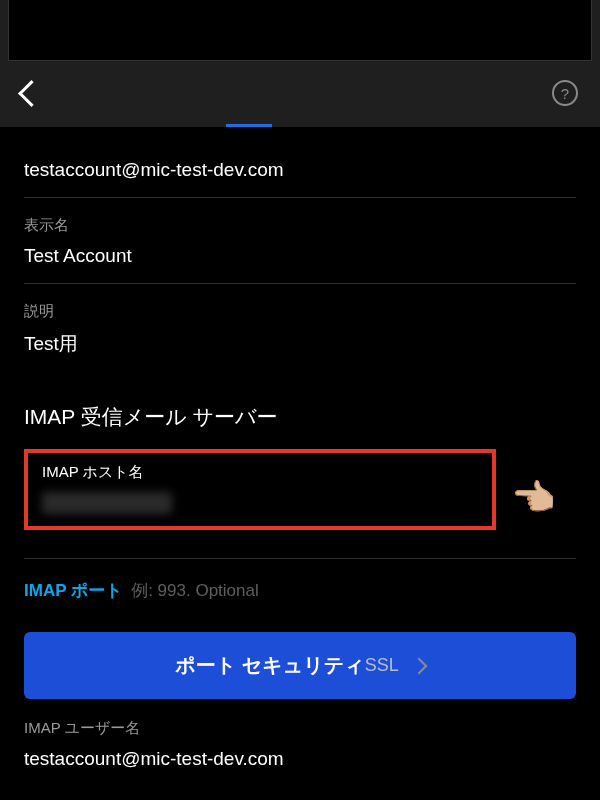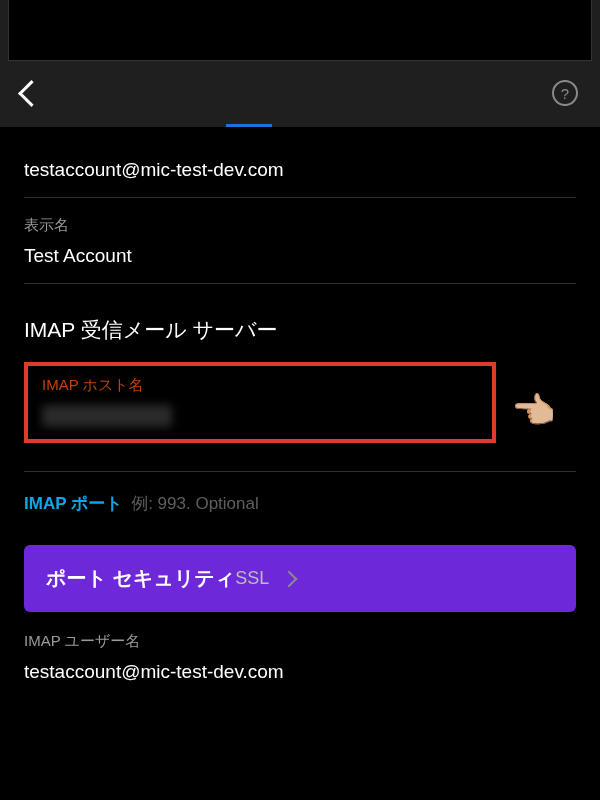"説明" div.field { html: none -> <div> <div>説明</div> <div>Test用</div> </div> }
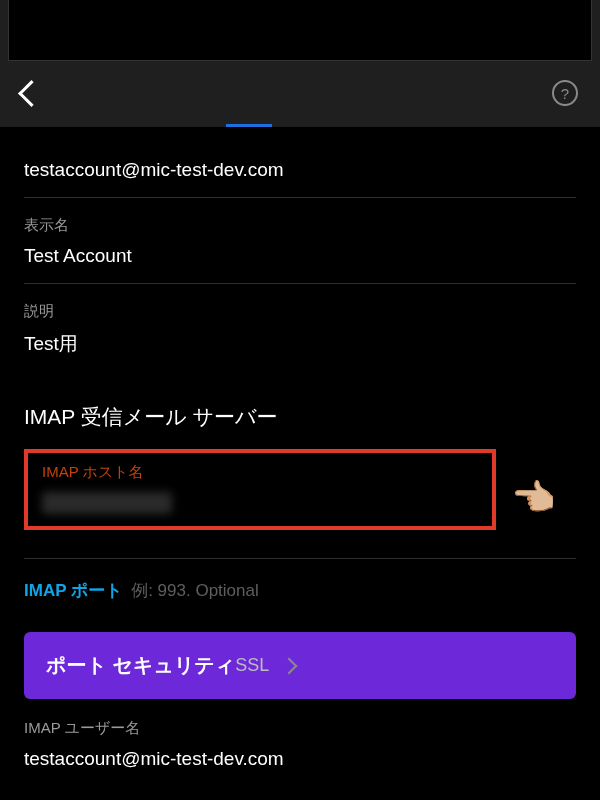"IMAP ホスト名" .imap-host-label { color: #c2410c -> #ffffff }
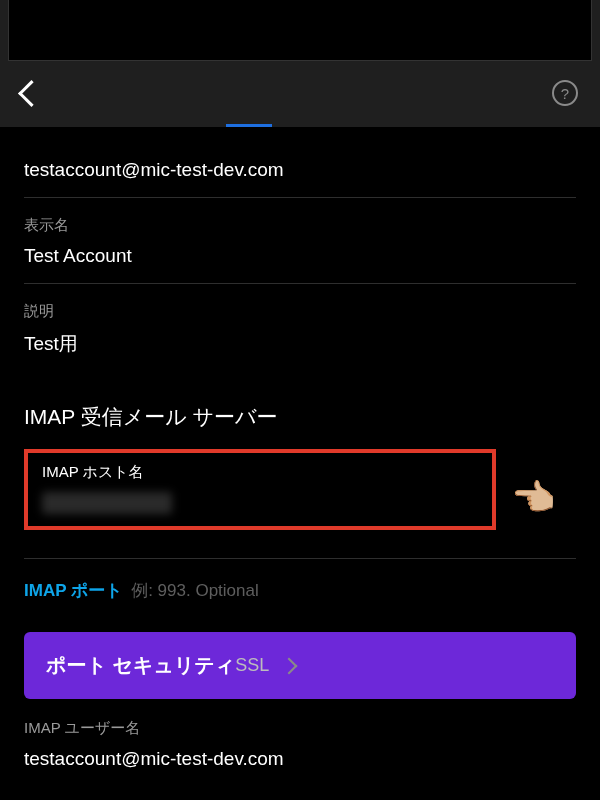"ポート セキュリティ" .security-row { background: #6d28d9 -> #1d4ed8; justify-content: flex-start -> center }
